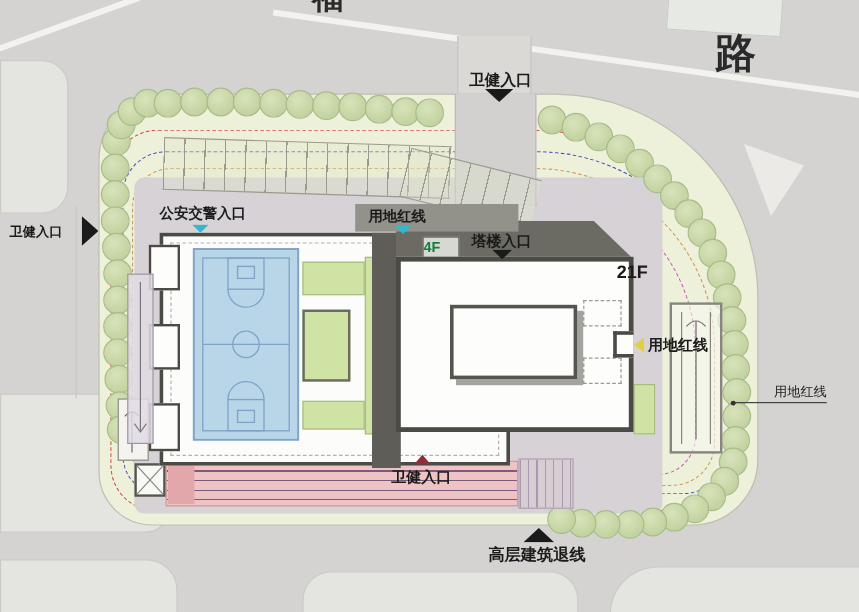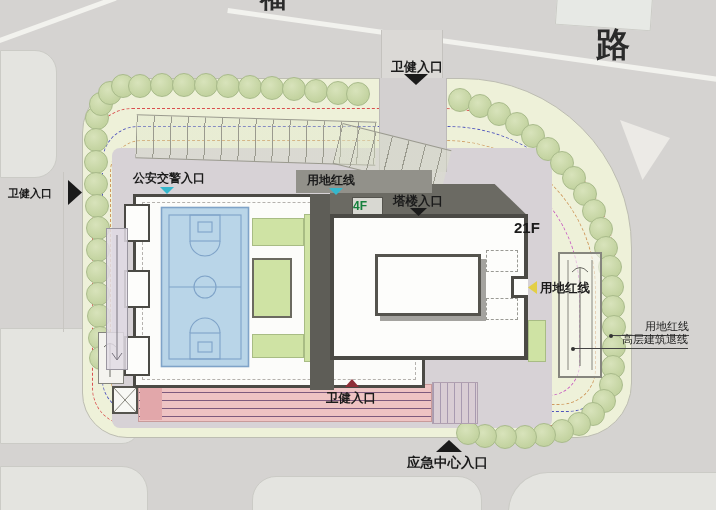"高层建筑退线" div.leg { html: <div><span>高层建筑退线</span></div> -> none }
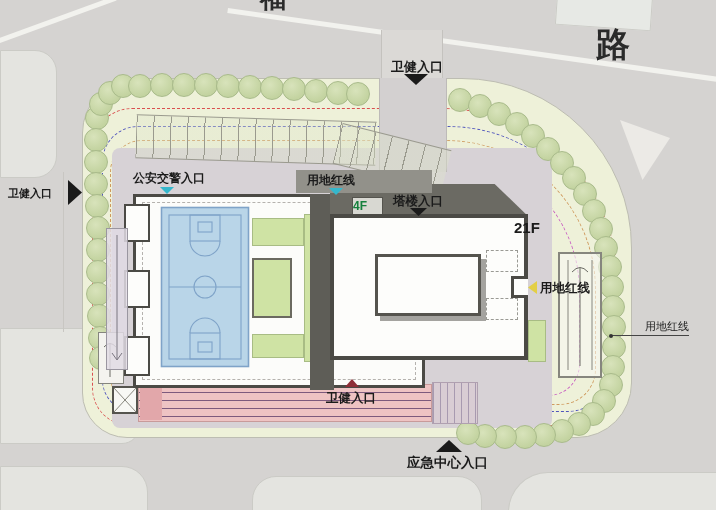"应急中心入口" div.t { text: 应急中心入口 -> 高层建筑退线 }
